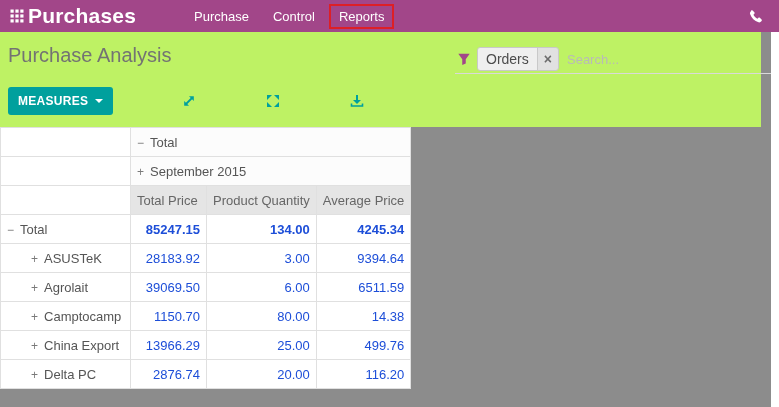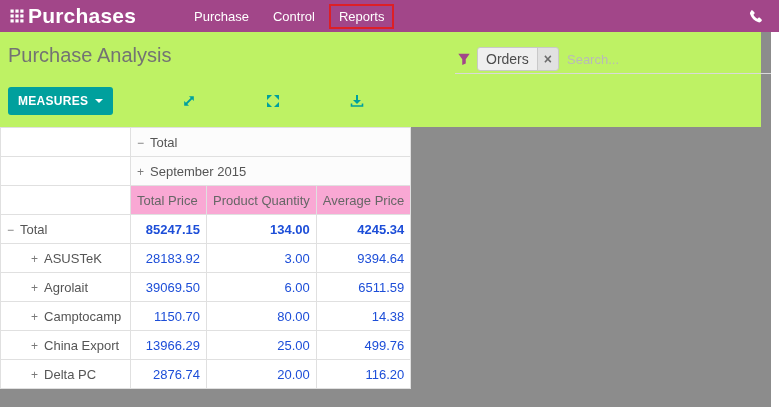"Total Price" td.mheader { background: #f9a8d4 -> #e5e5e5 }
